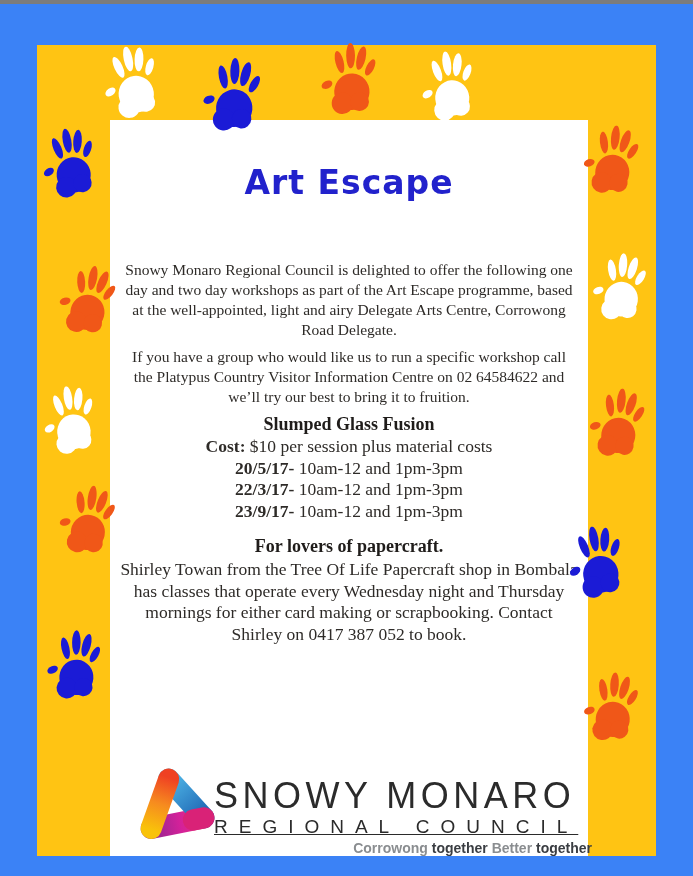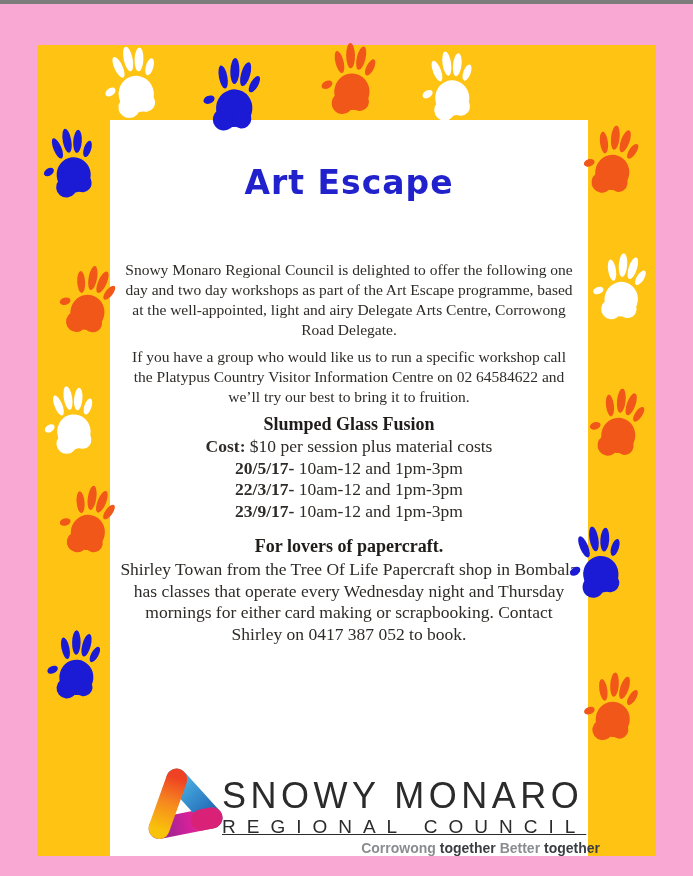"Art Escape" .canvas { background: #f9a8d4 -> #3b82f6 }
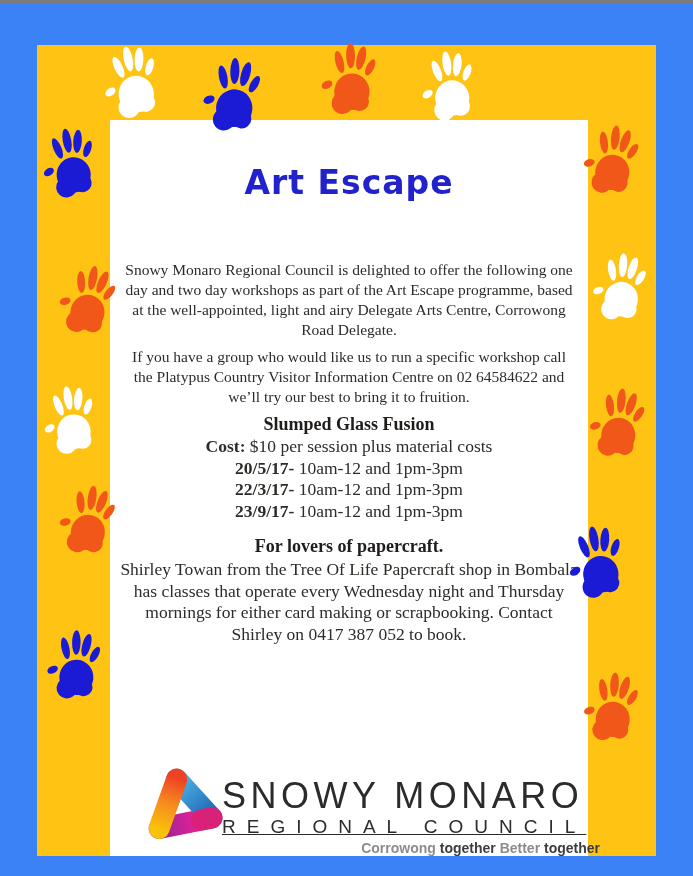"SNOWY MONARO" .logo-block { left: 16px -> 8px }
